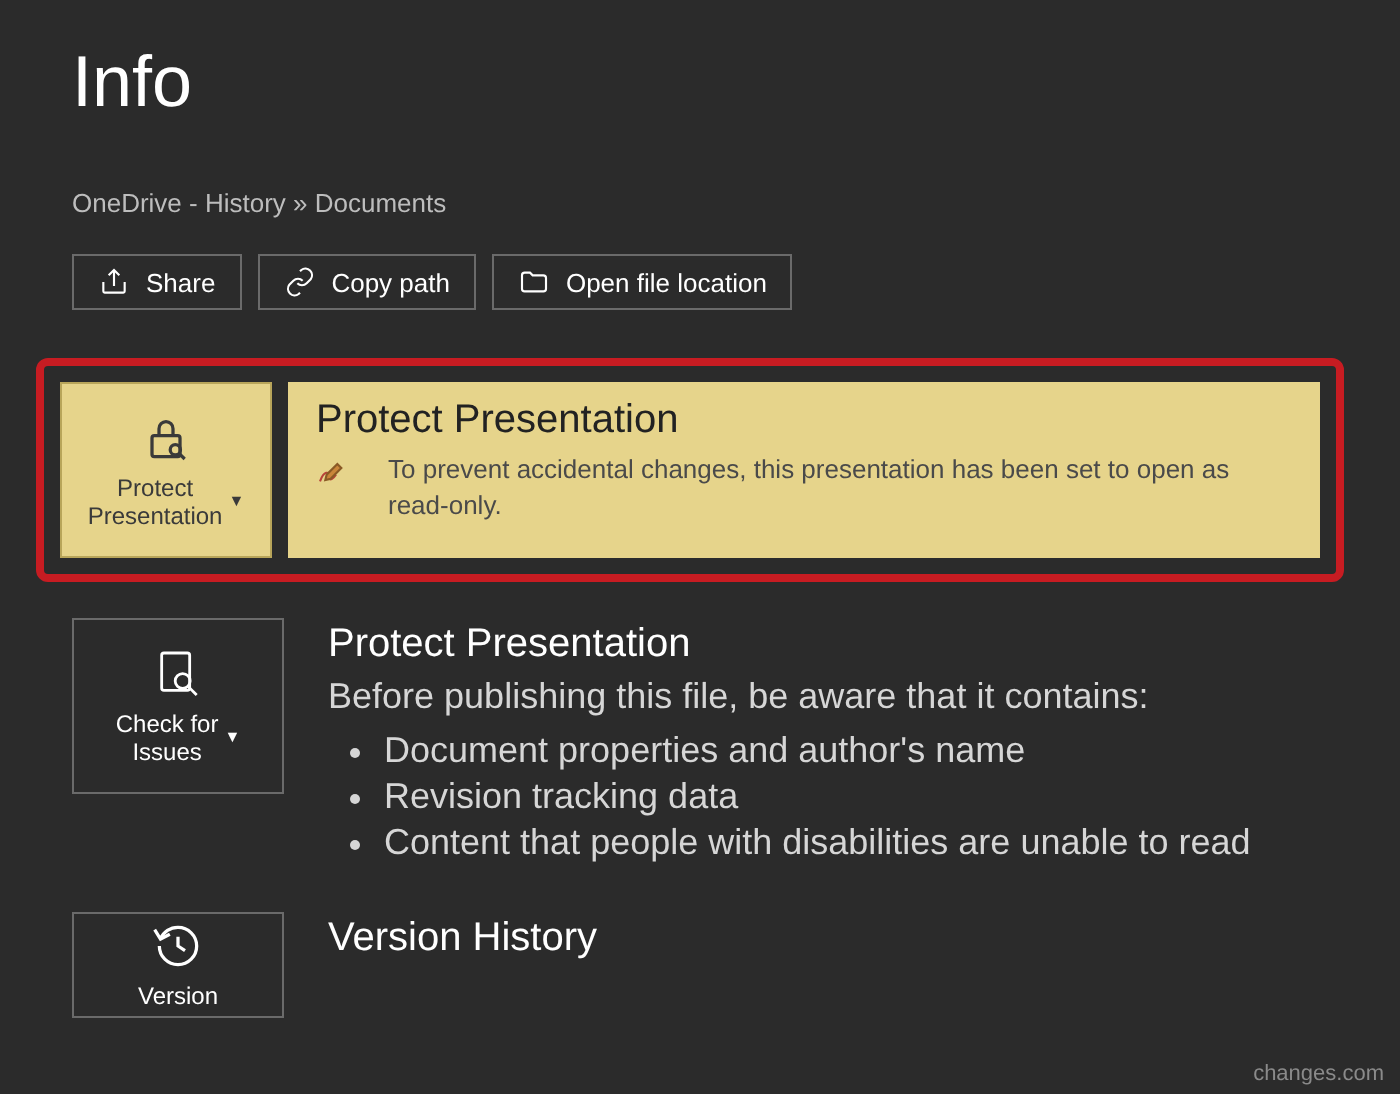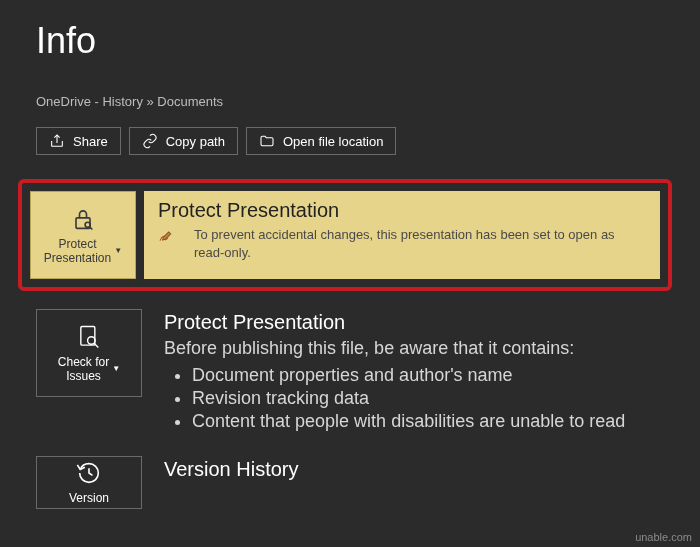"unable.com" div.watermark { text: unable.com -> changes.com }
